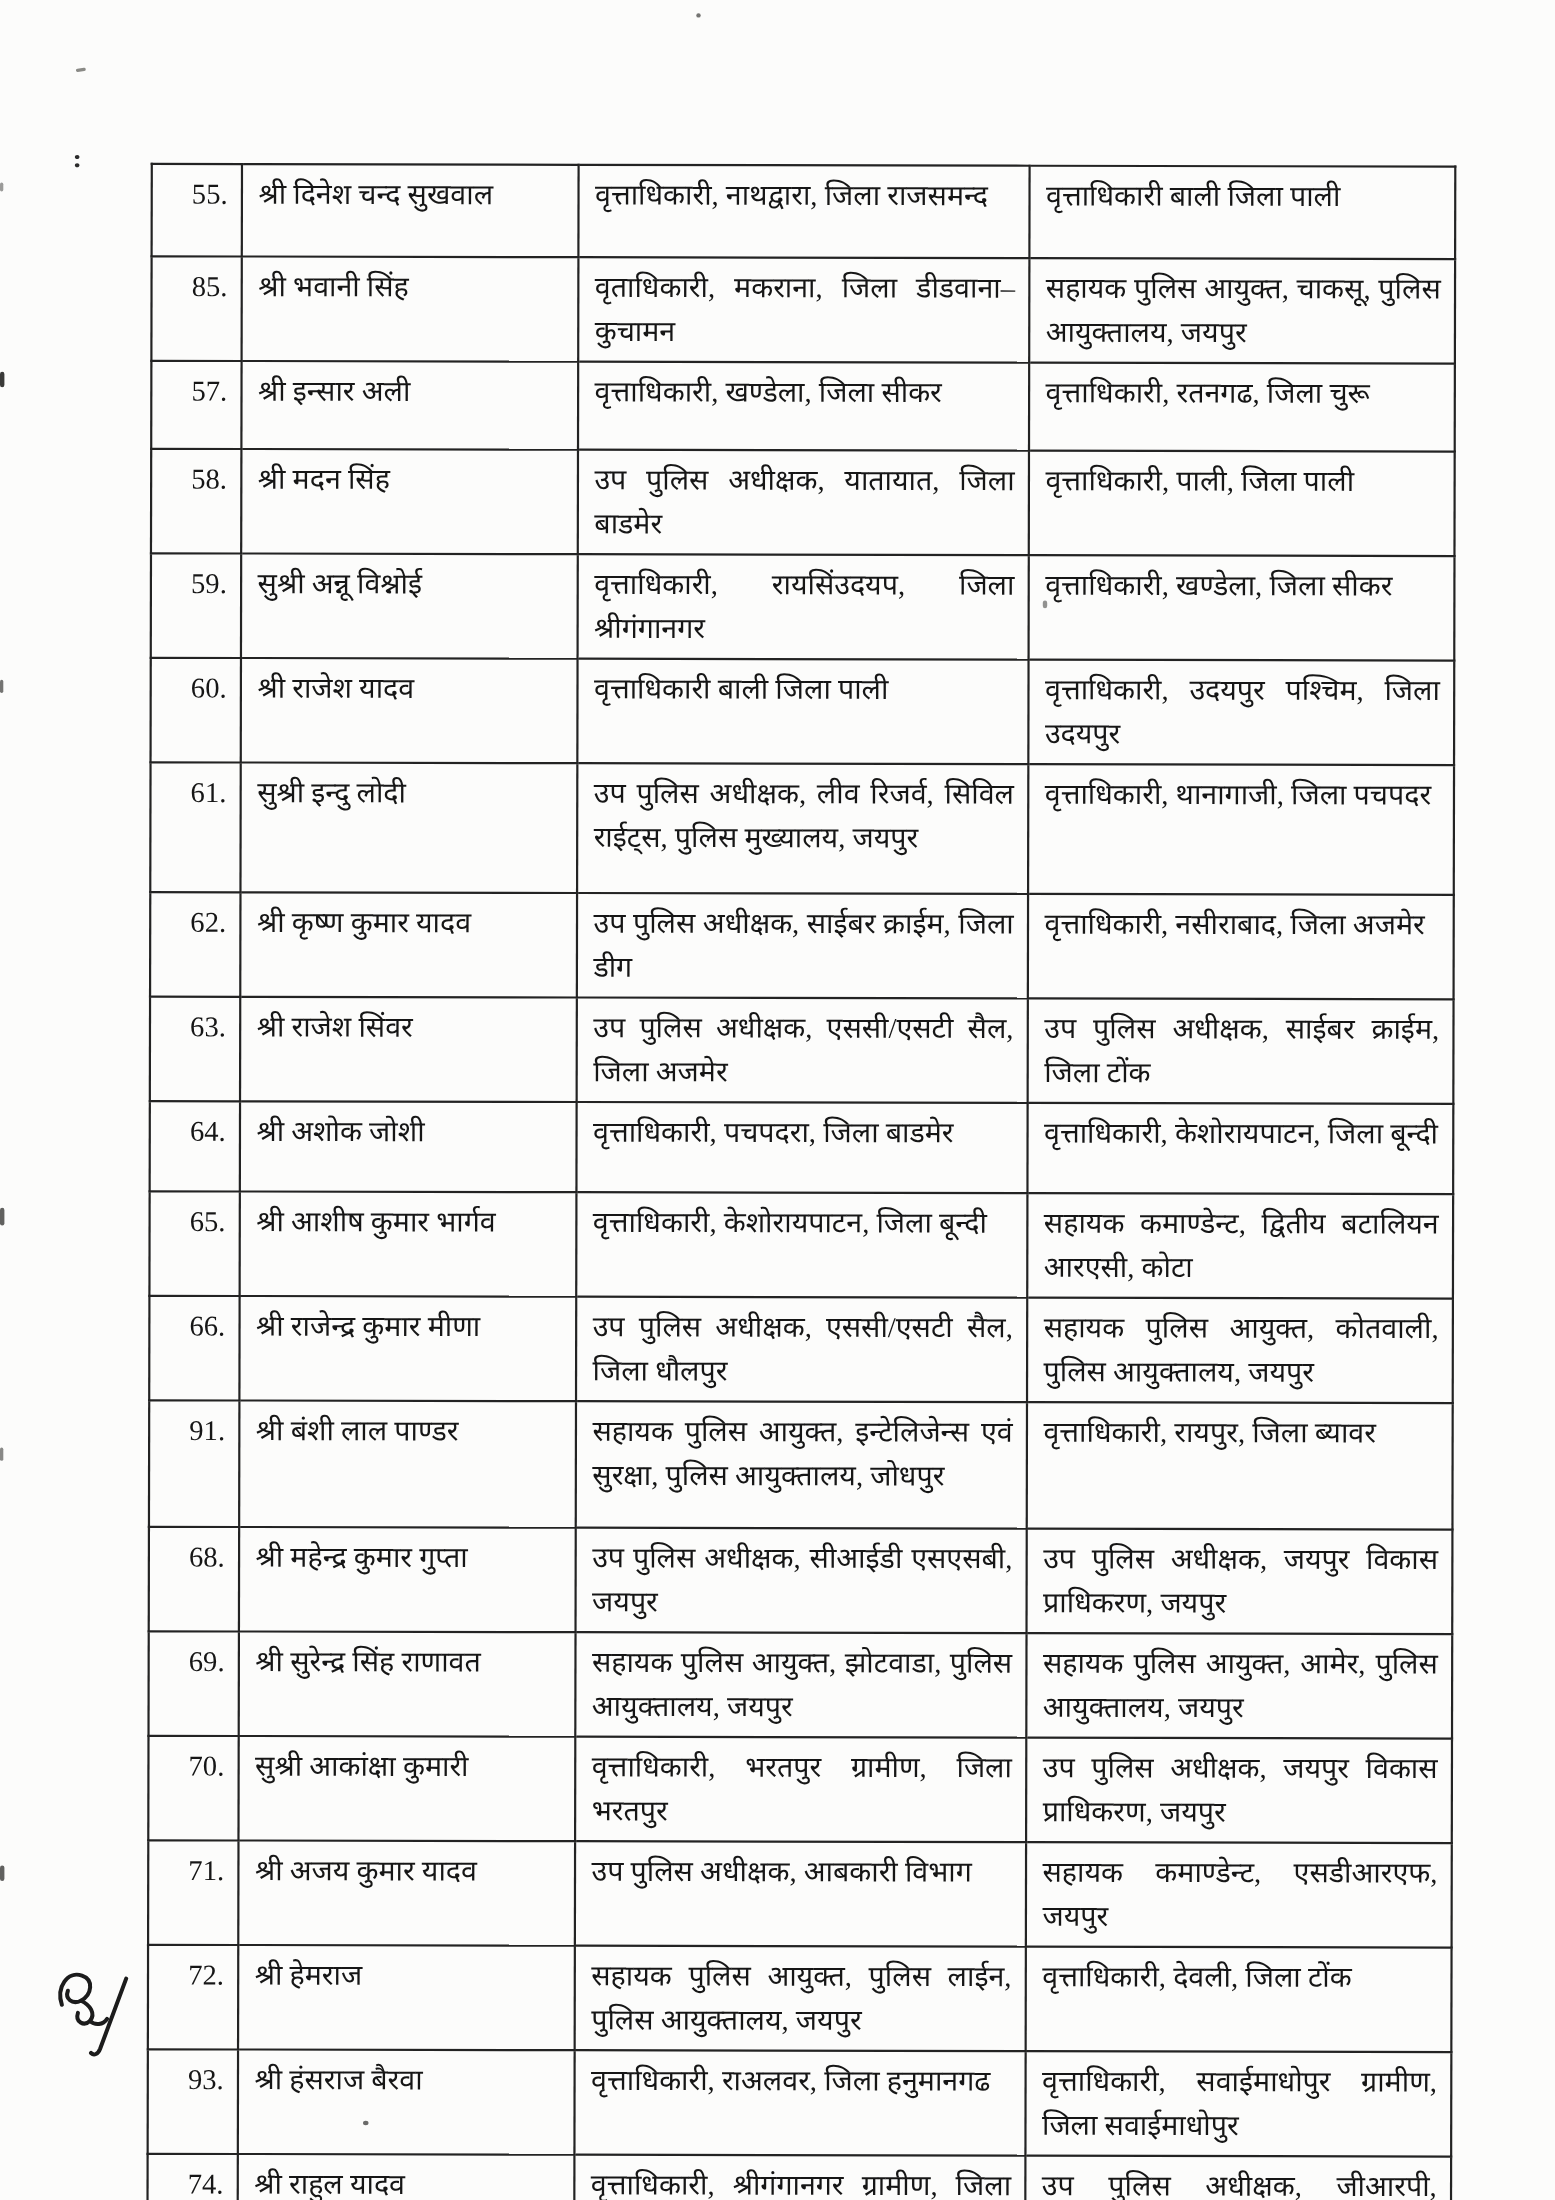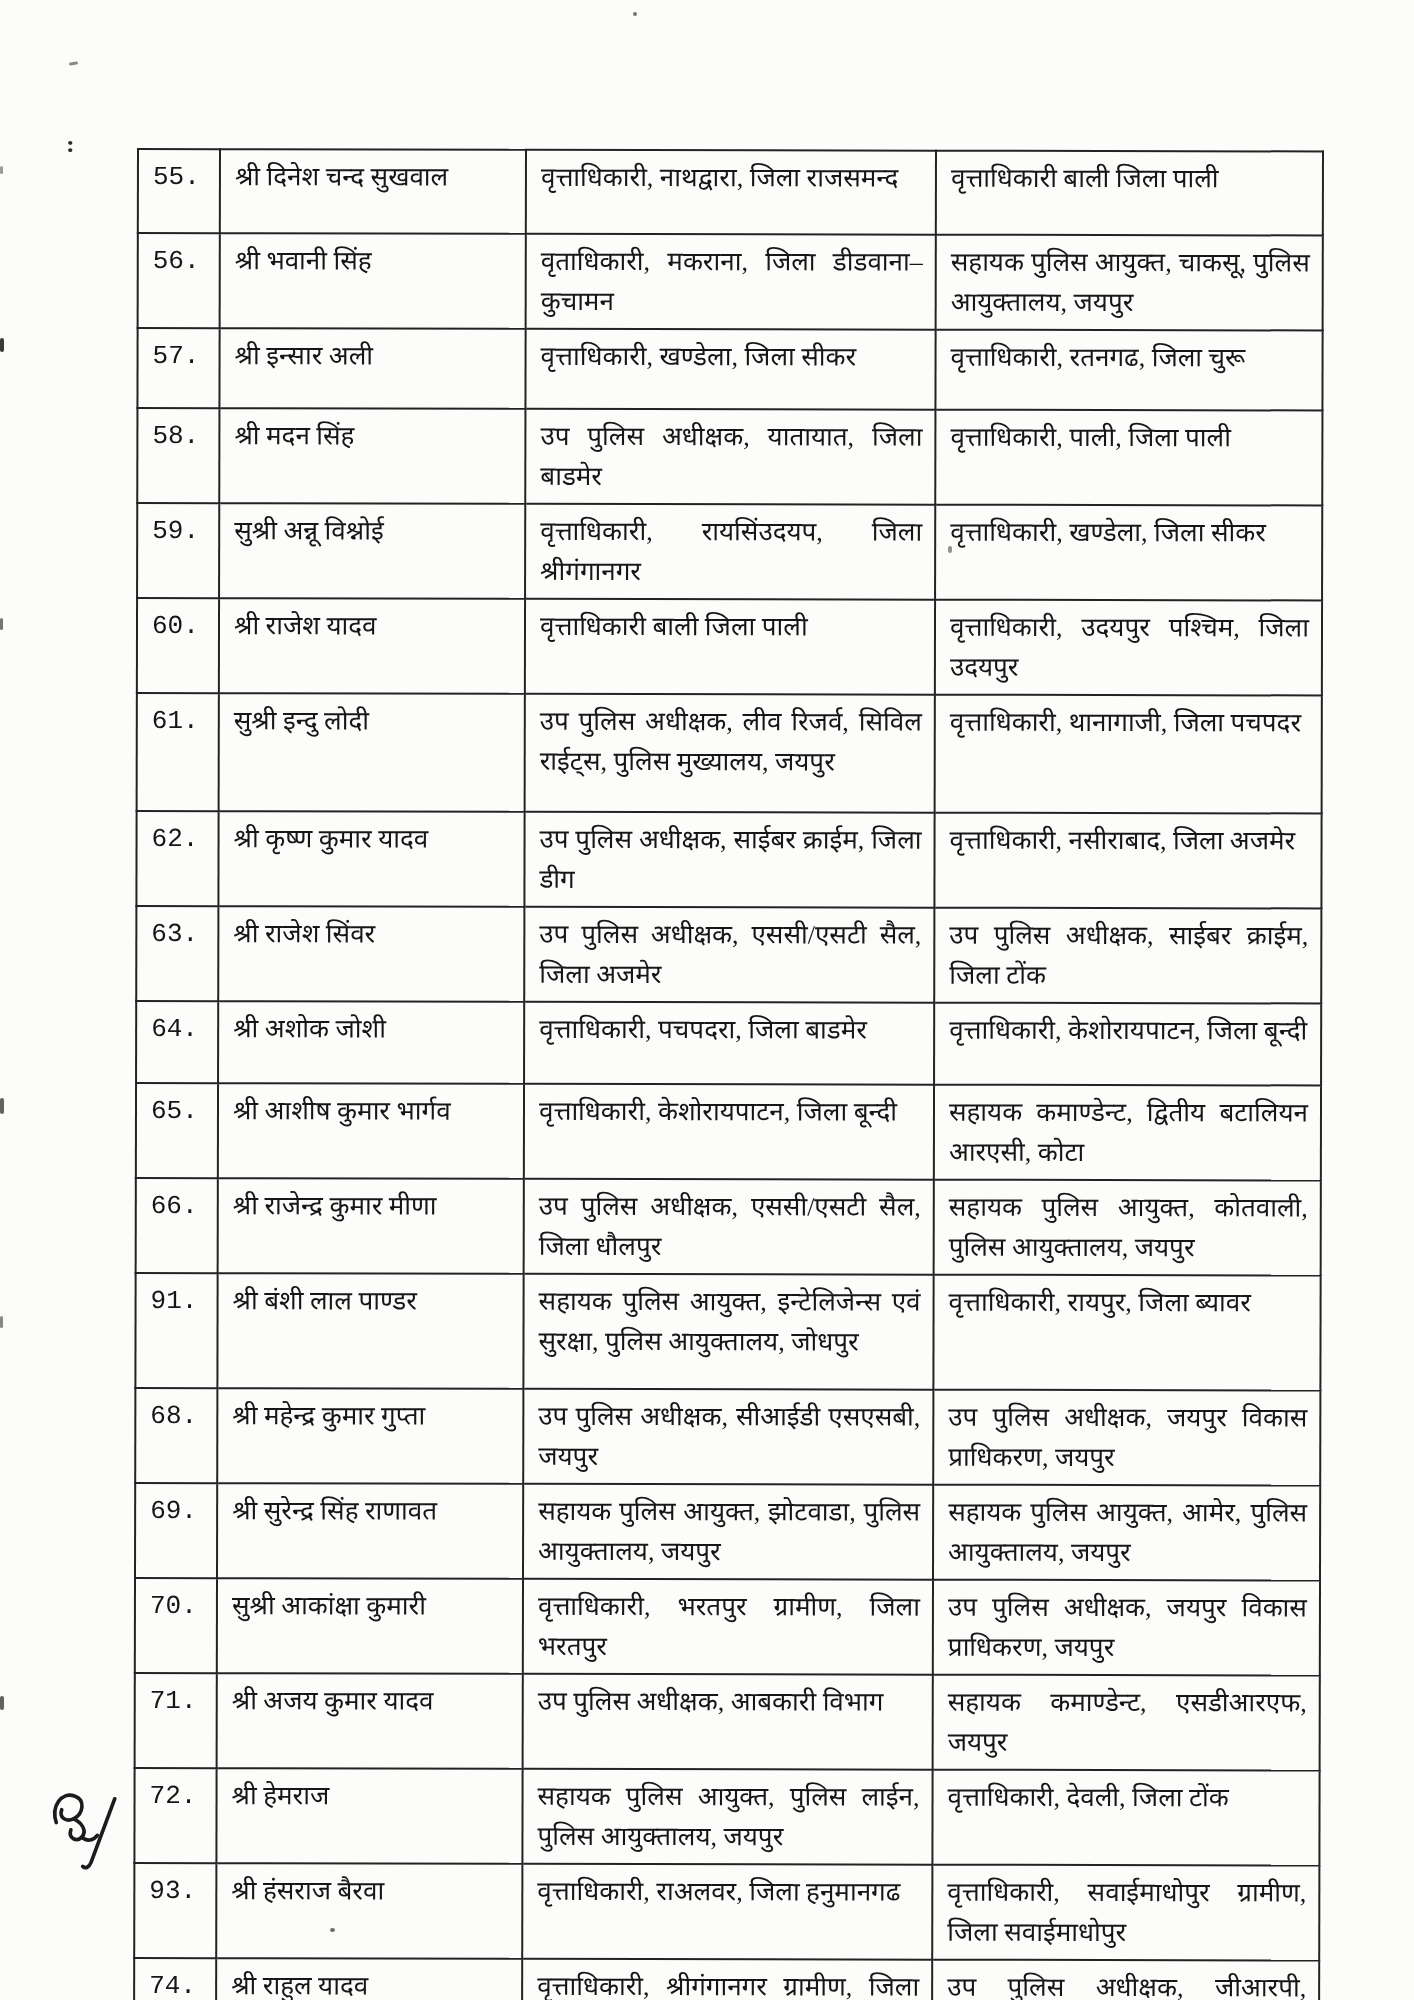"55." td.c1 { font-family: Liberation Mono, monospace -> Liberation Serif, serif; text-align: left -> right }
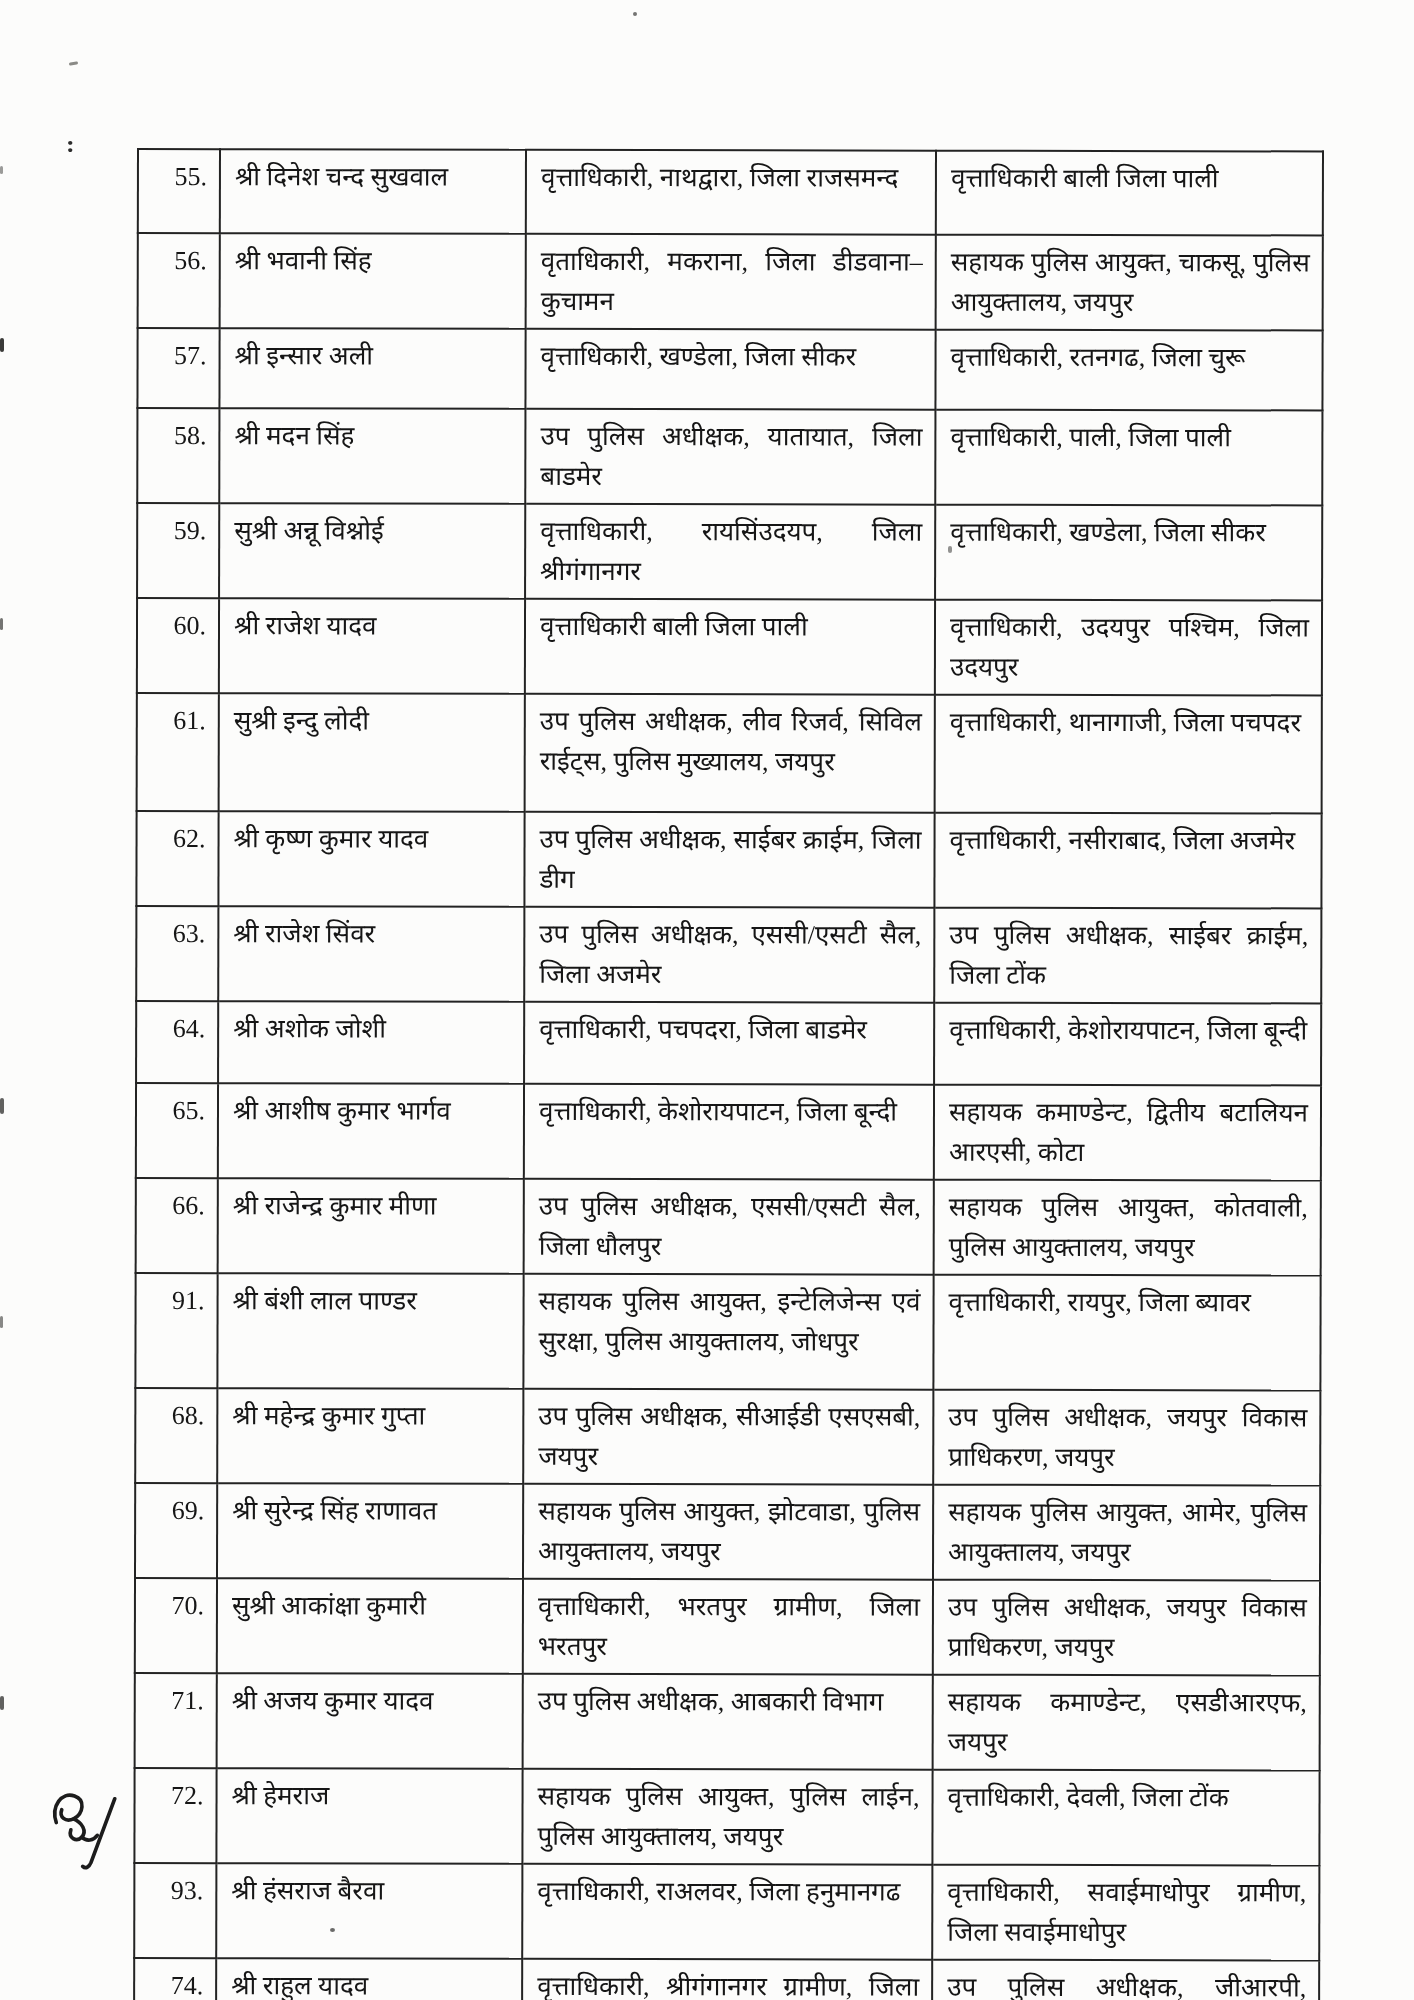"56." td.c1 { text: 56 -> 85 }
